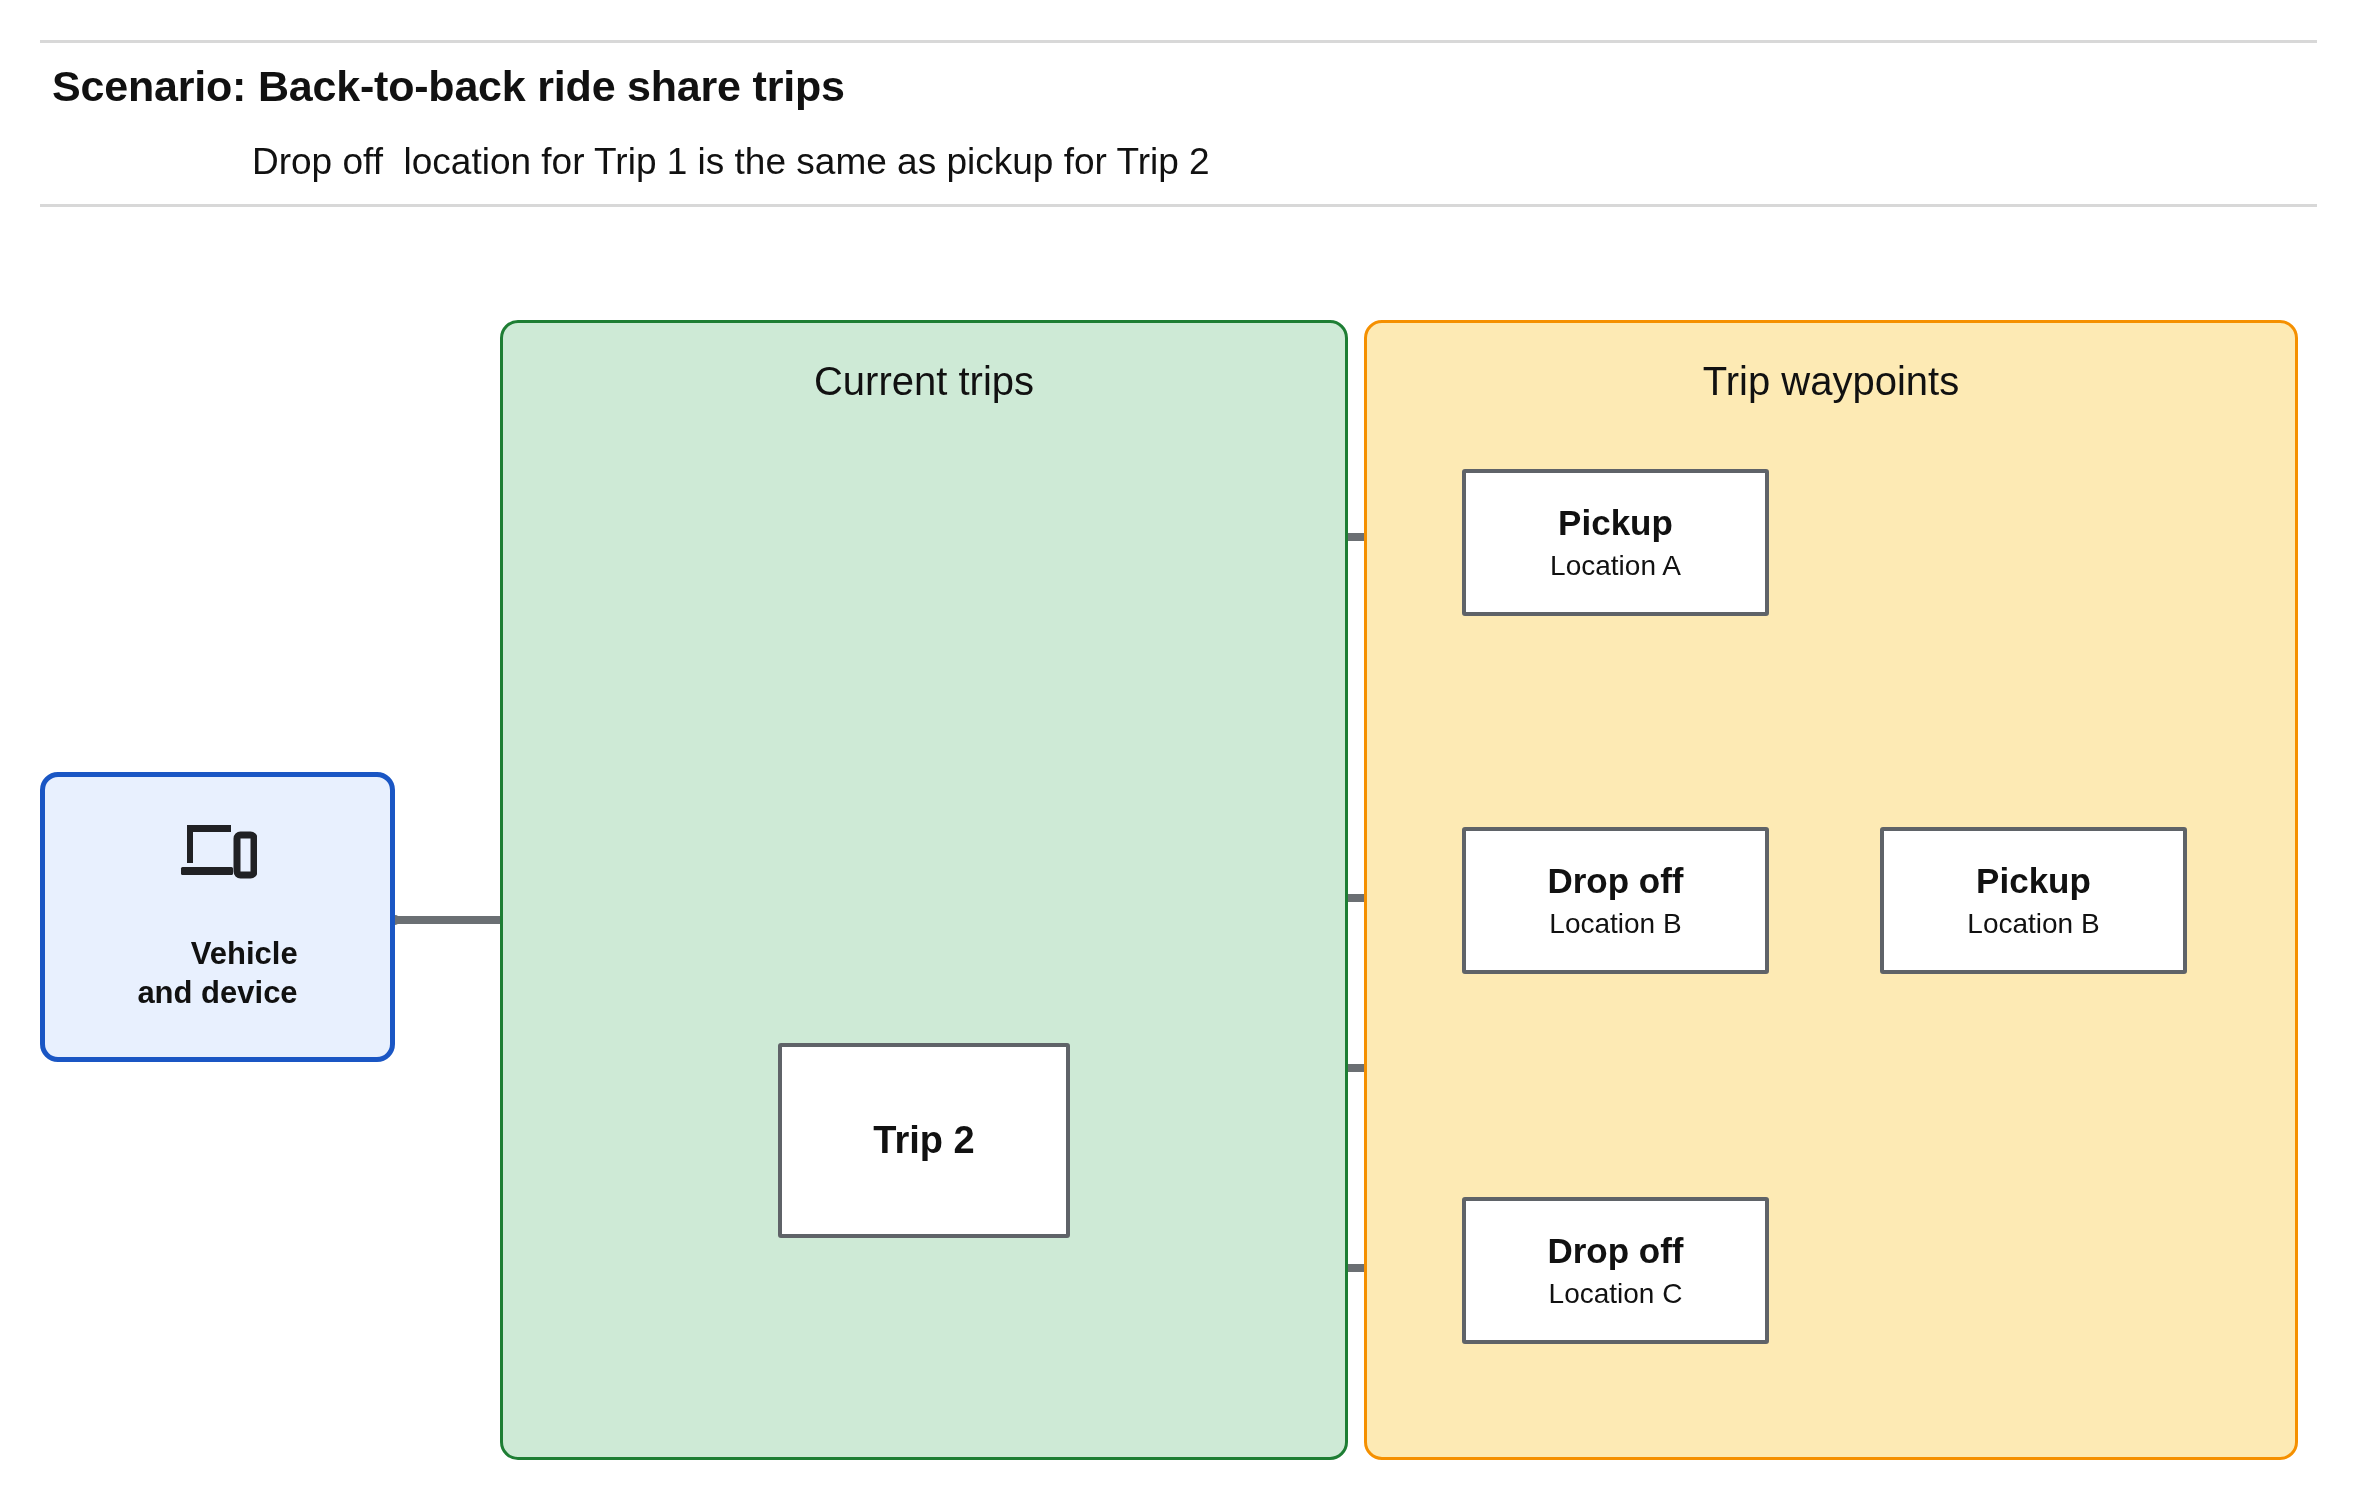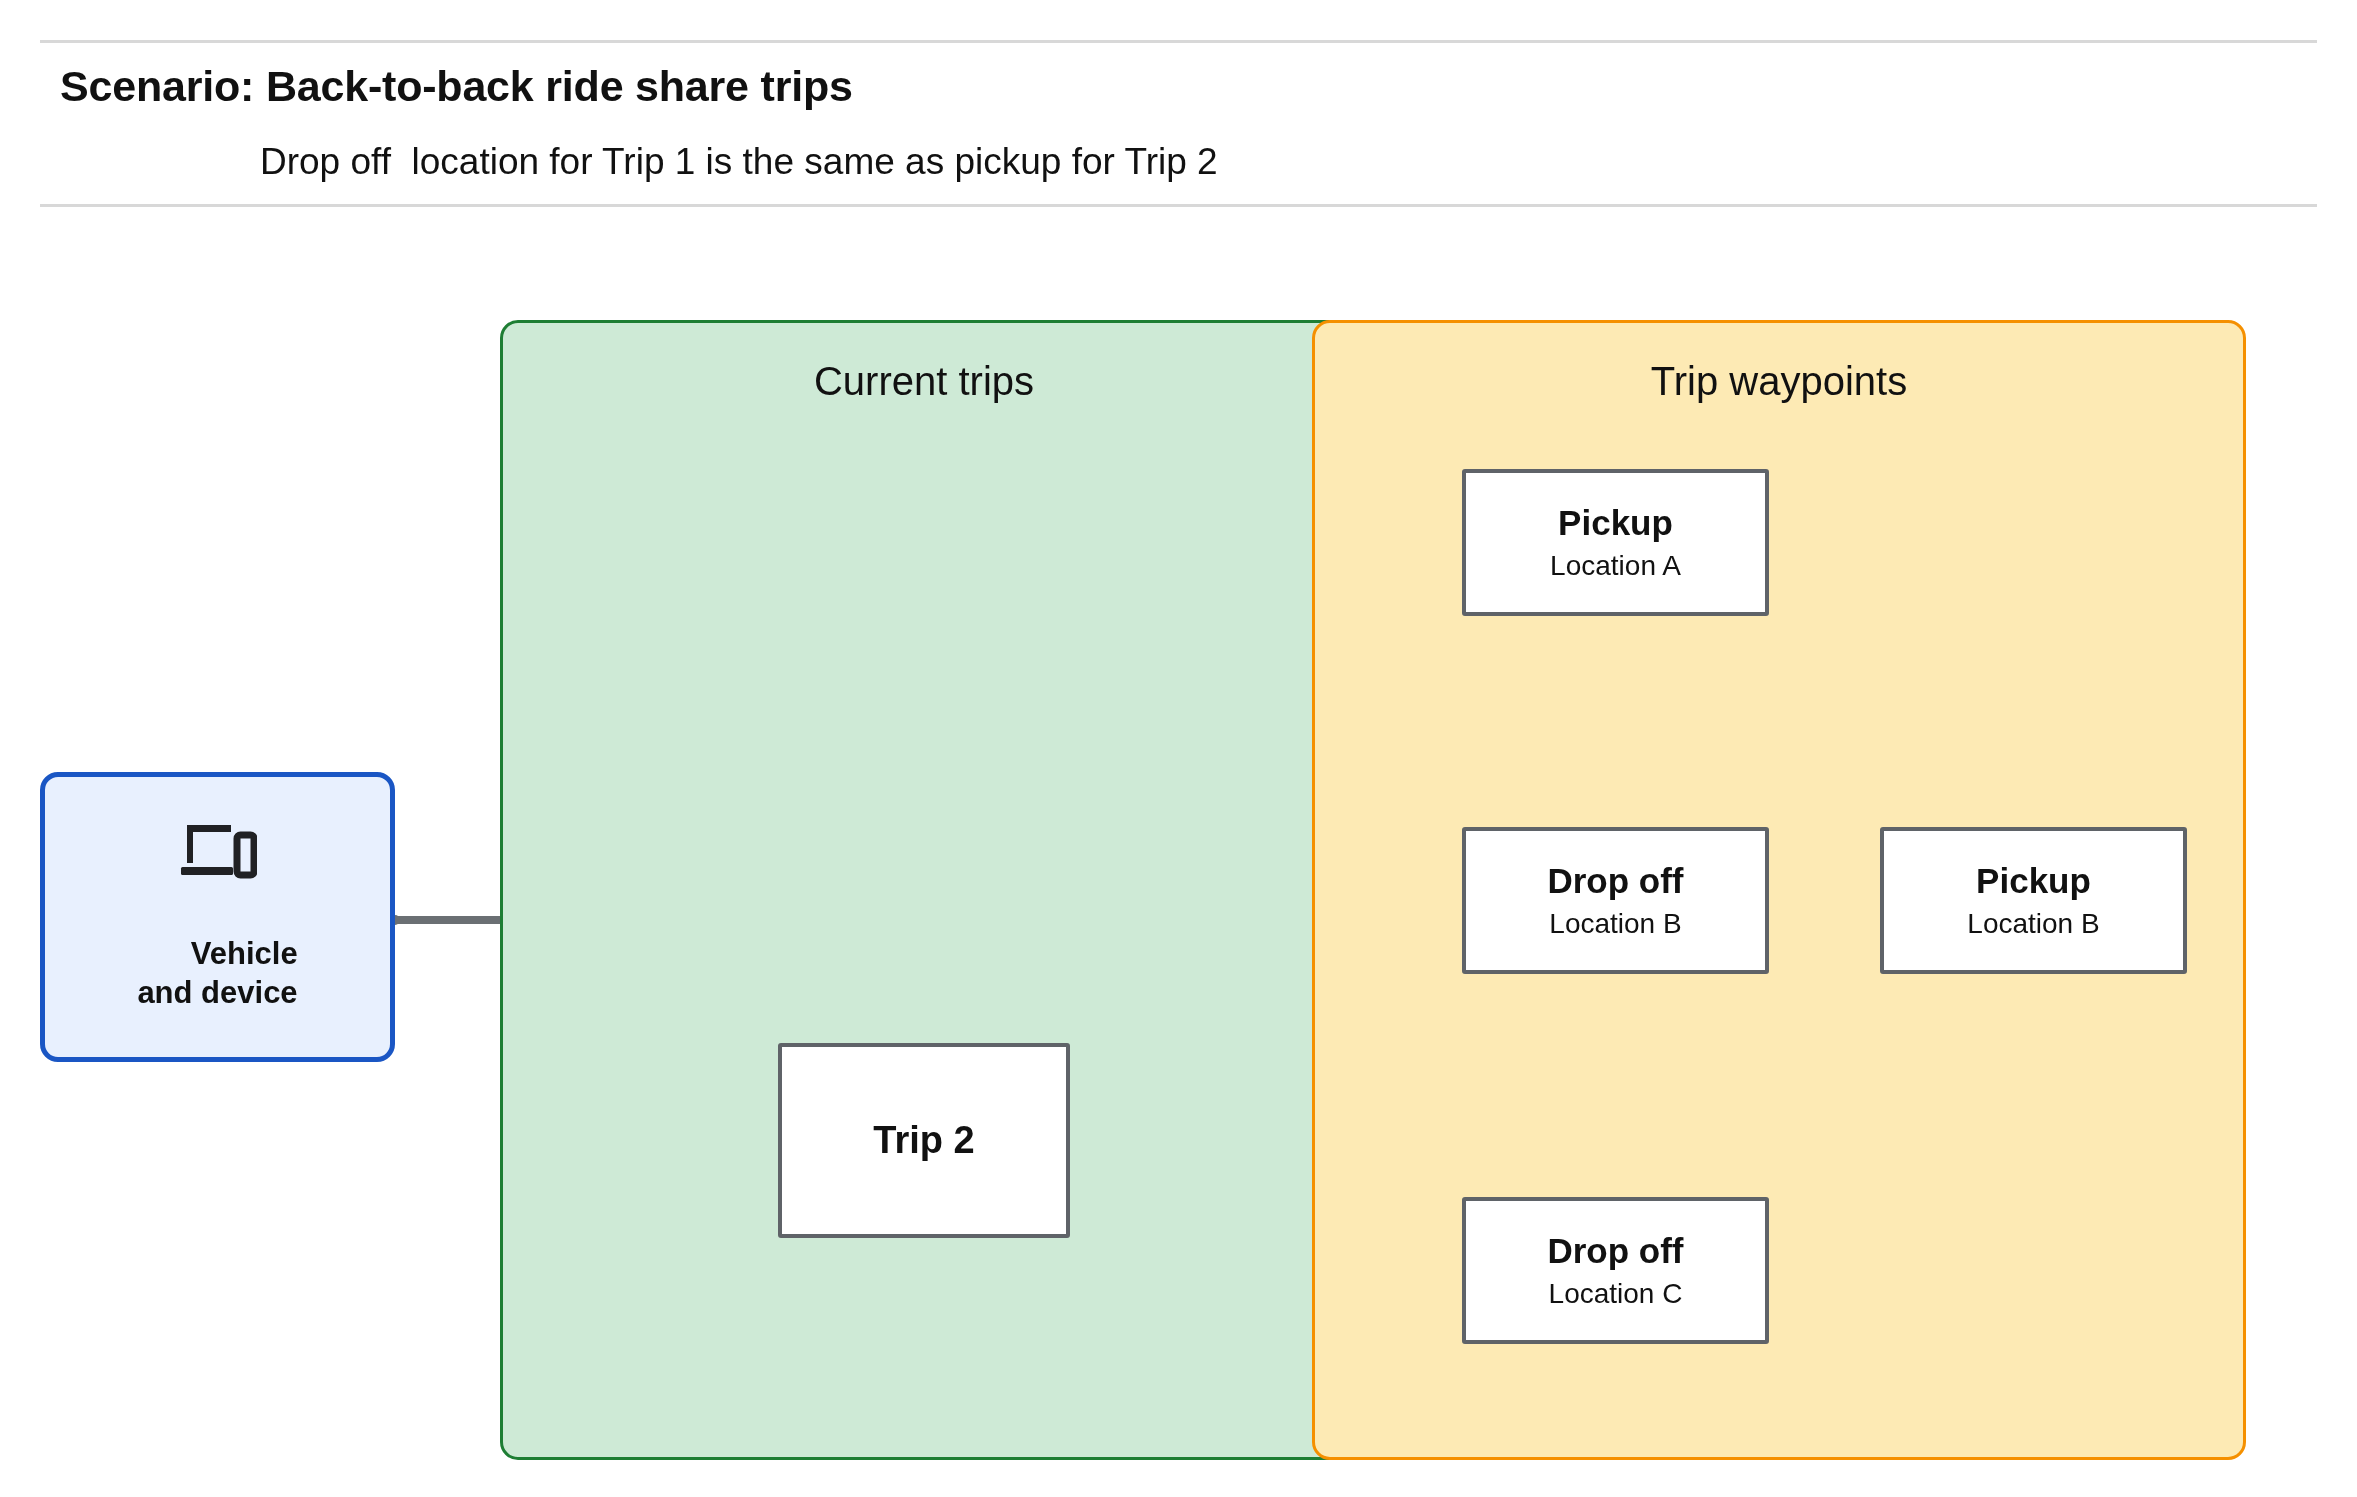"Scenario: Back-to-back ride share trips" #header-block { left: 60px -> 52px }
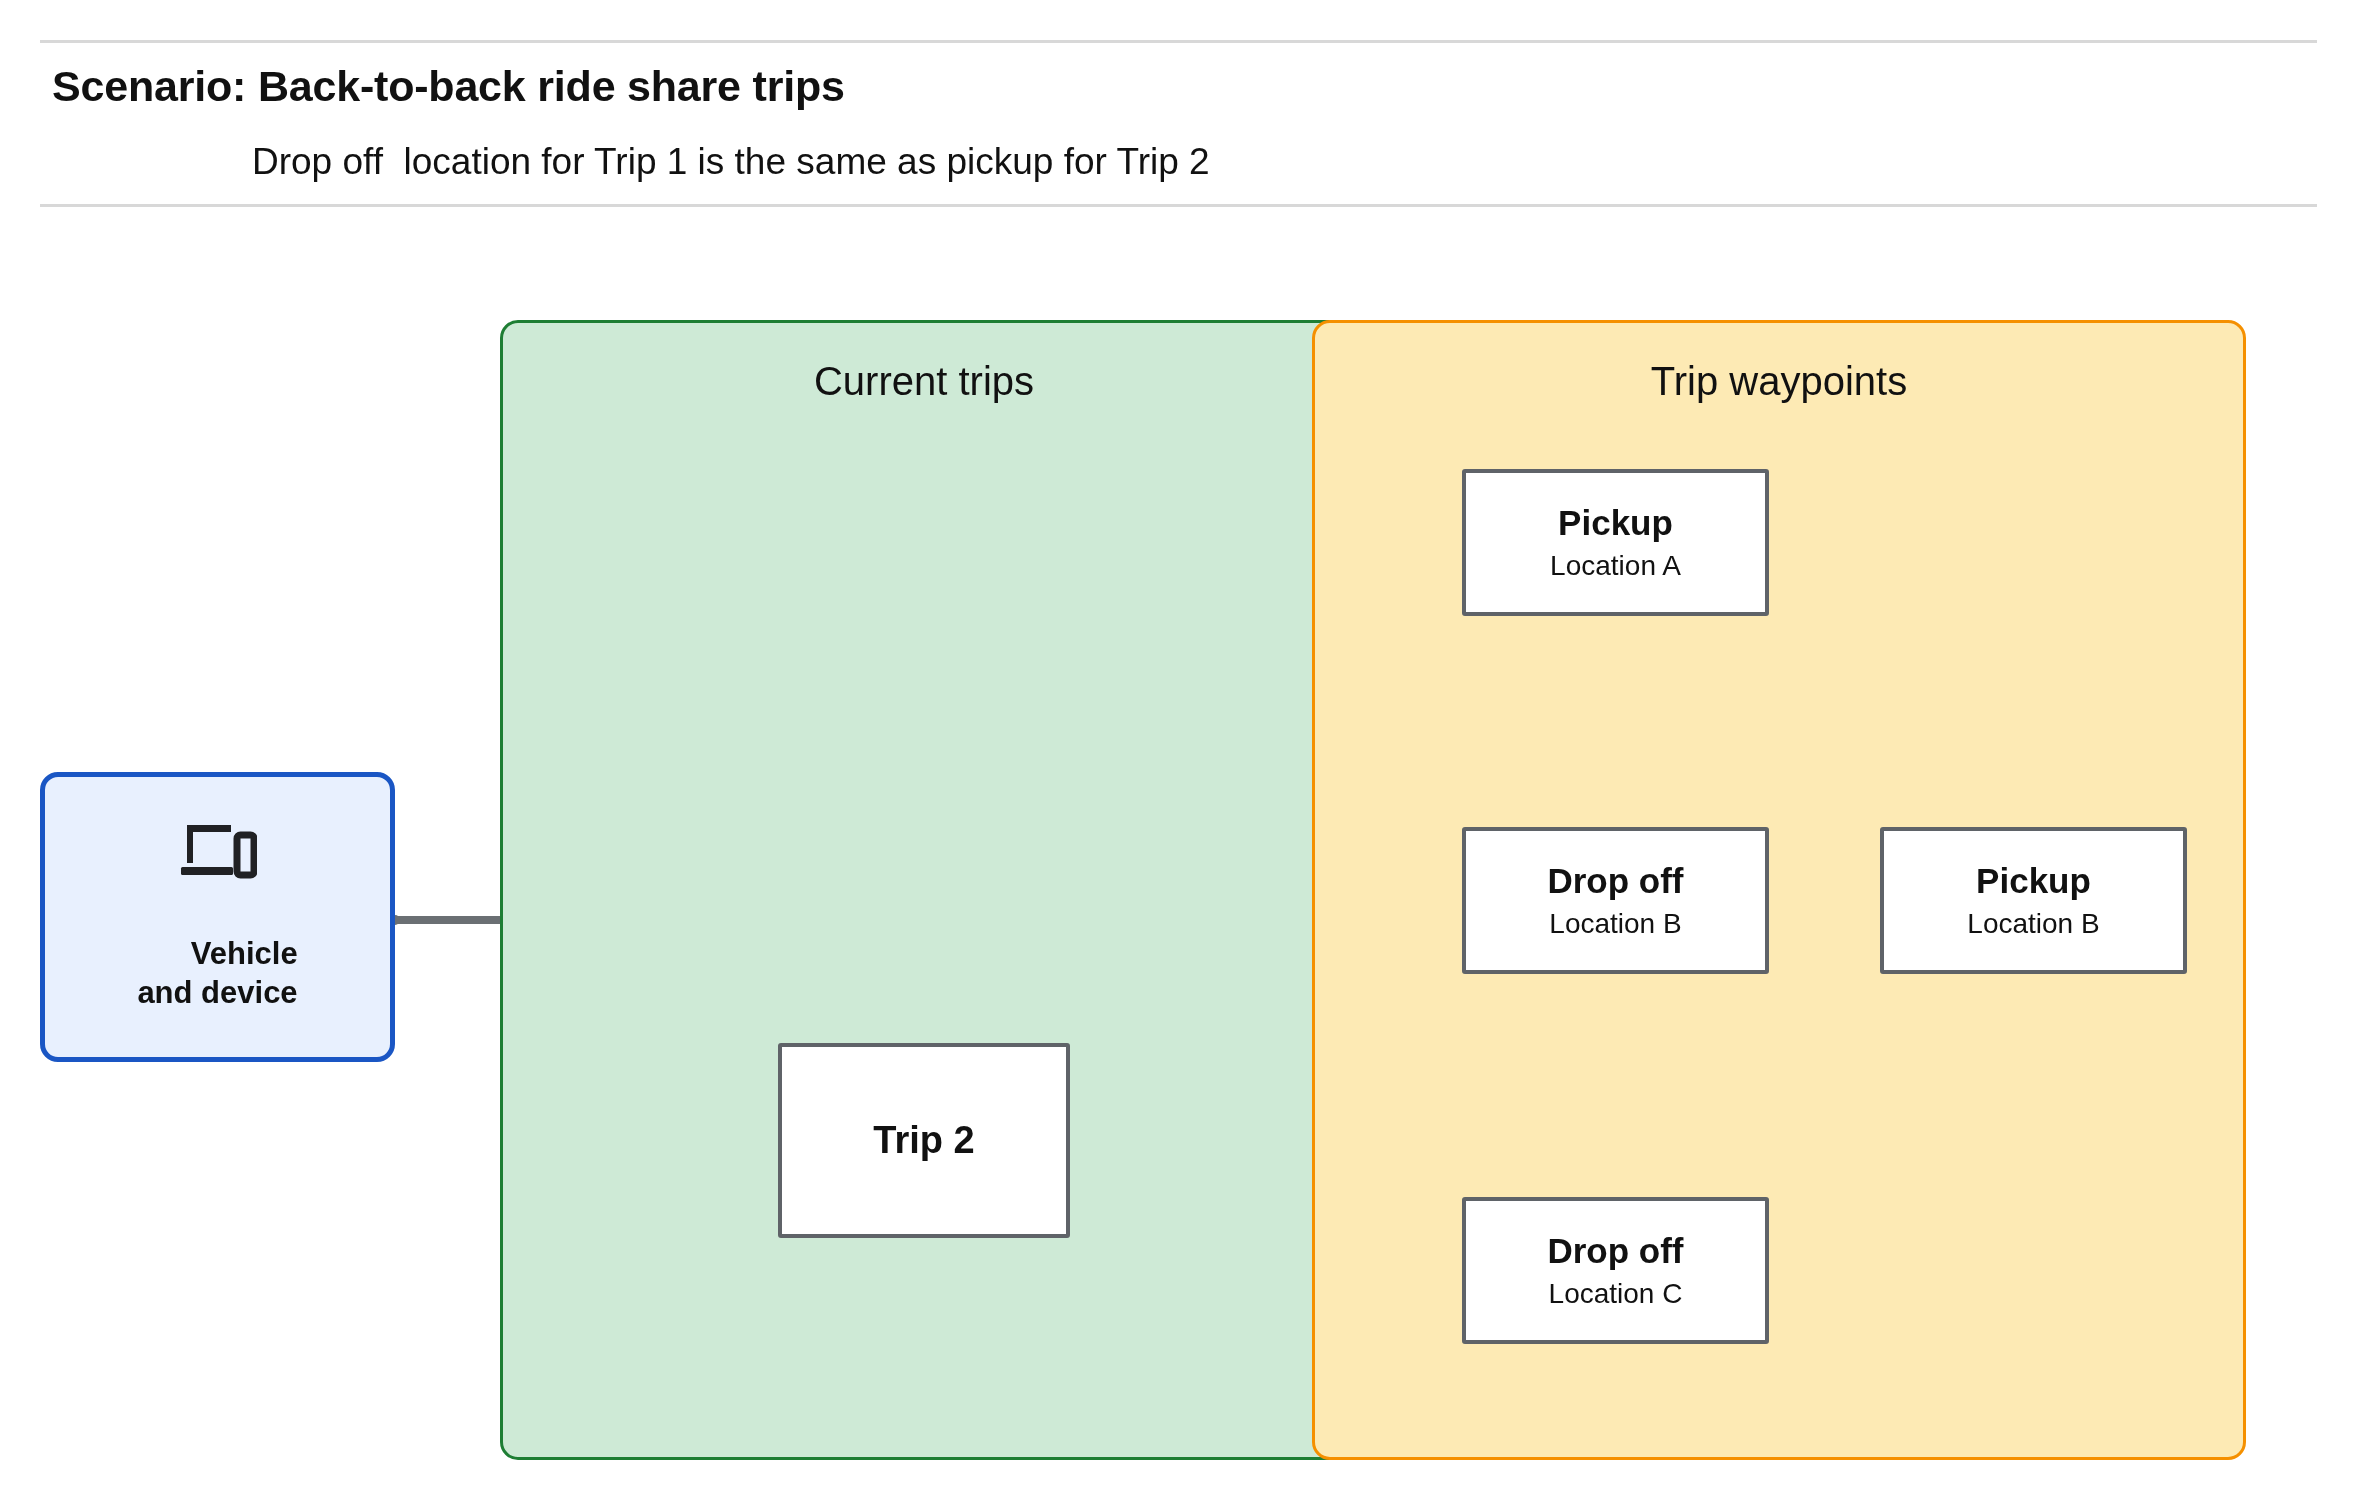"Trip waypoints" #panel-trip-waypoints { left: 1312px -> 1364px }
